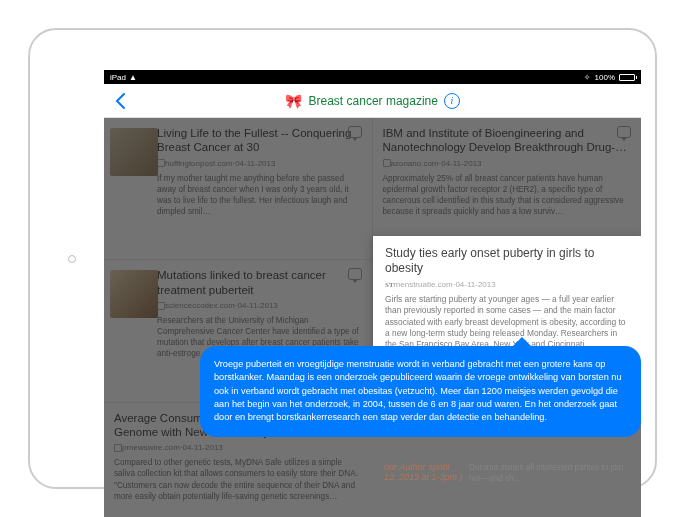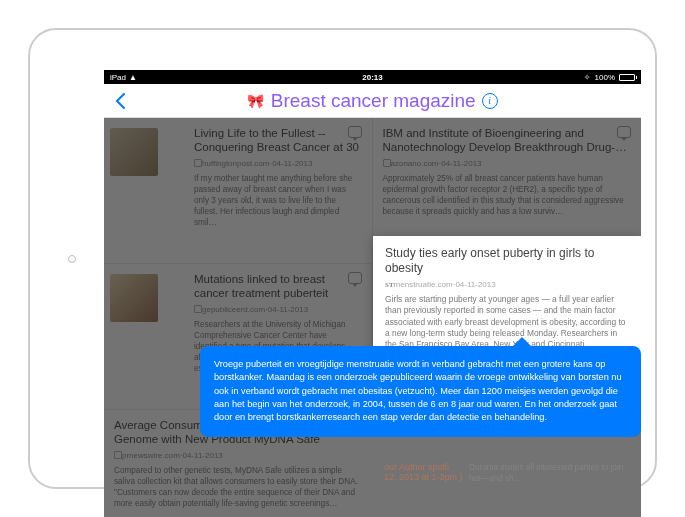"20:13" div.status-center { html: <div>20:13</div> -> none }
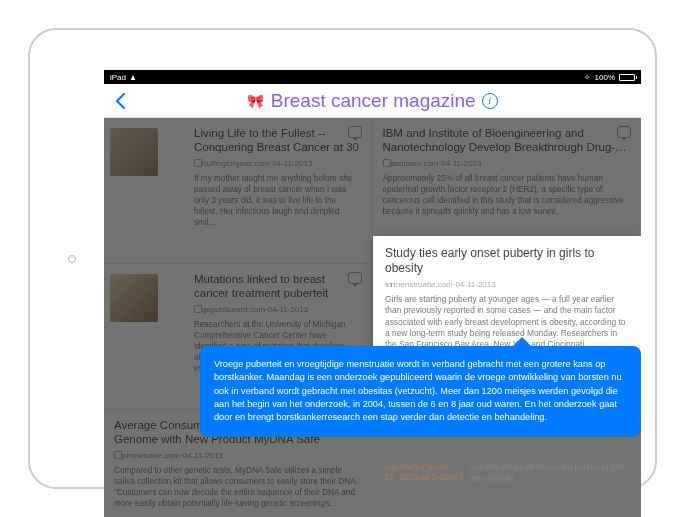"Breast cancer magazine" .nav-title { color: #8b5cf6 -> #15803d; font-size: 19px -> 12px }
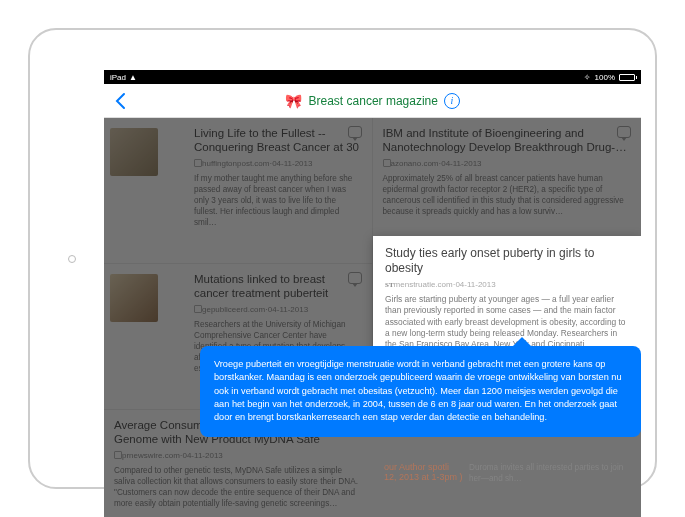"Living Life to the Fullest" .card.with-thumb { padding-left: 90px -> 53px }
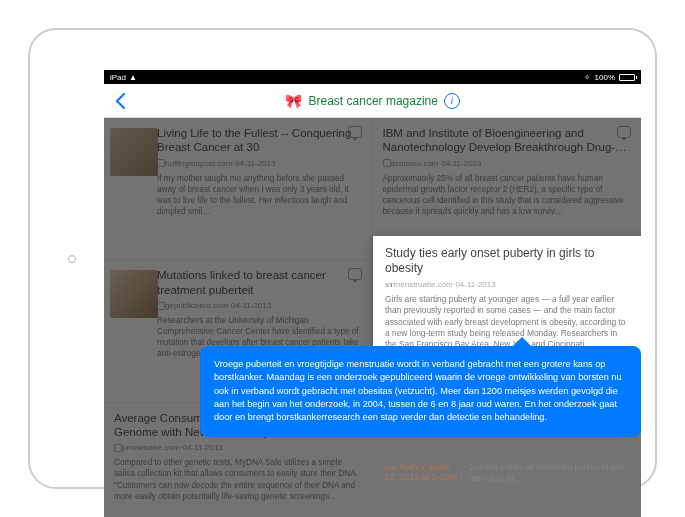"gepubliceerd.com" span { text: gepubliceerd.com -> scienceccodex.com }
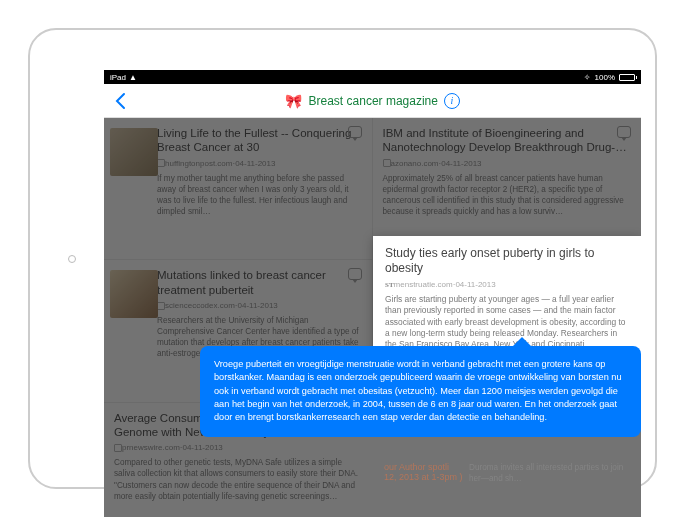"Vroege puberteit en vroegtijdige" .tooltip { border-radius: 8px -> 16px }
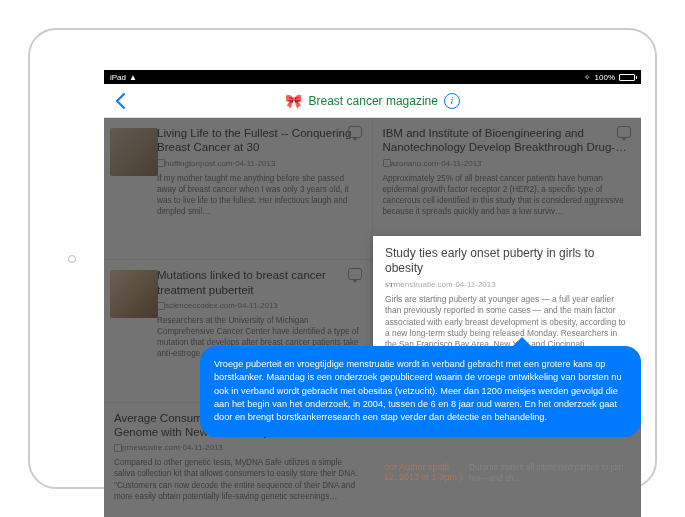"our Author spotli" .ombigram { font-style: none -> italic }
